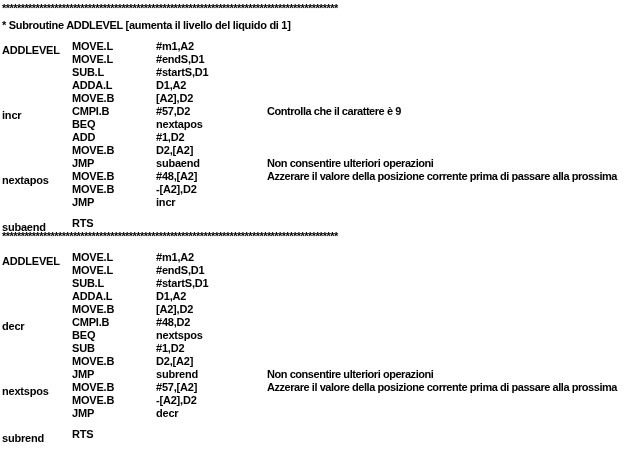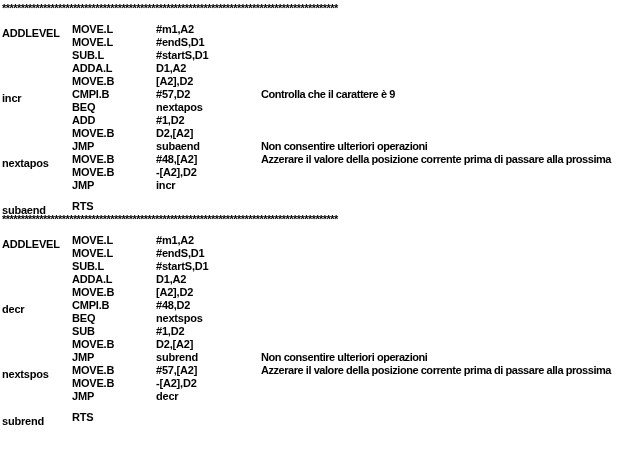"* Subroutine ADDLEVEL [aumenta il" div.line { html: none -> <div> <span>* Subroutine ADDLEVEL [aumenta il livello del liquido di 1]</span> </div> }
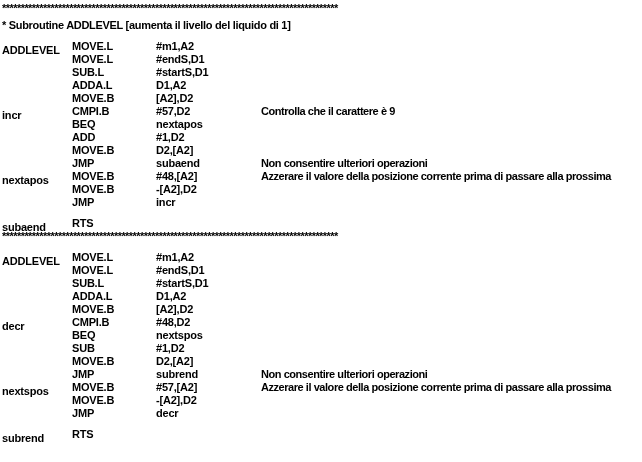"Controlla che il carattere è" .code .comment { left: 261px -> 267px }
